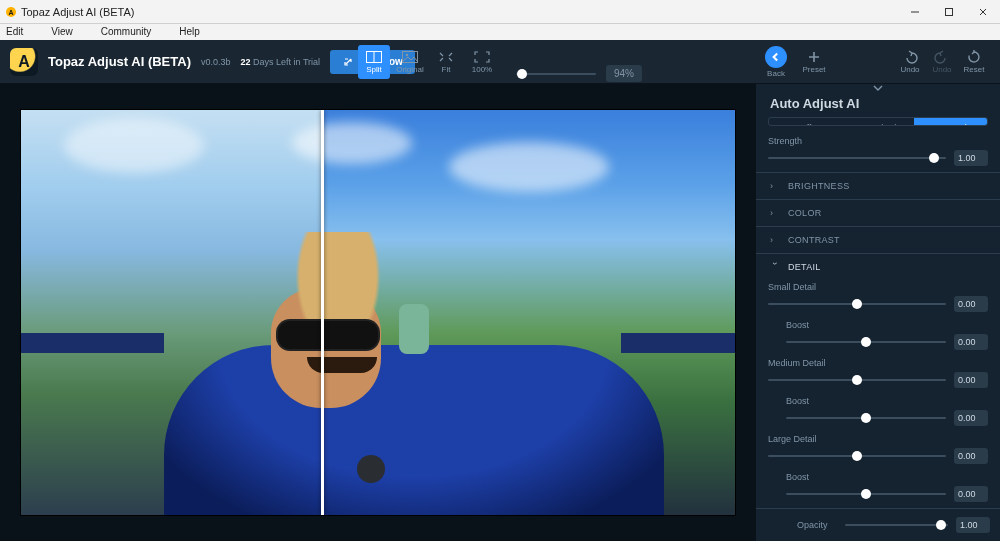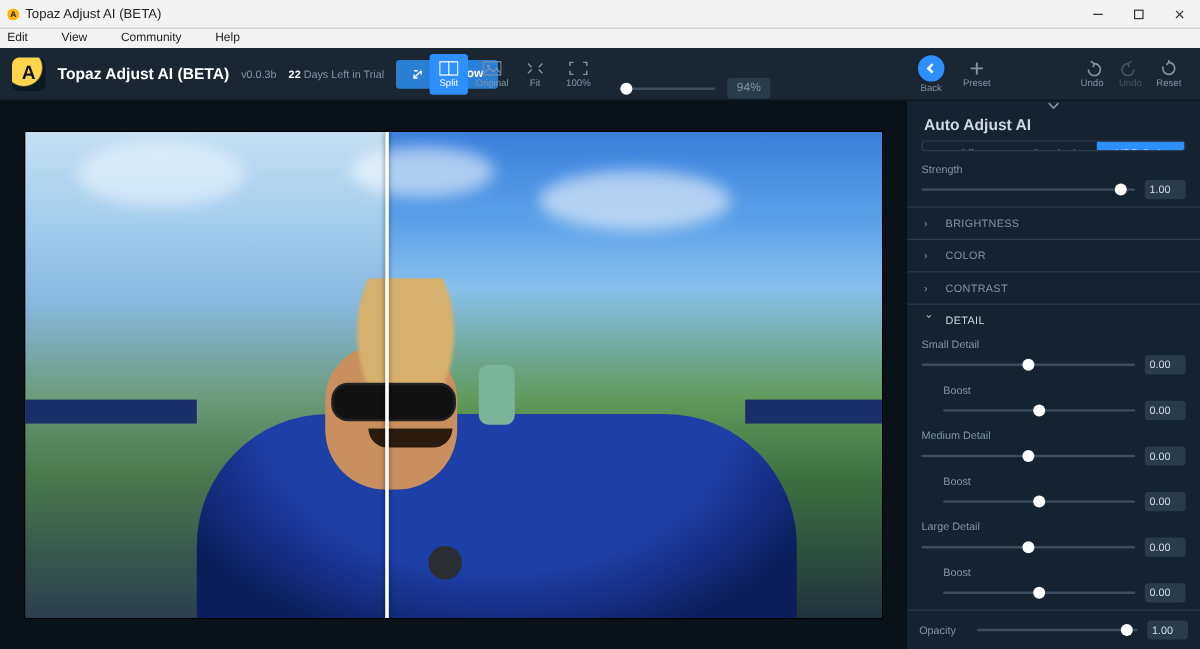"Opacity" .opacity-row { margin-left: none -> 31px }
